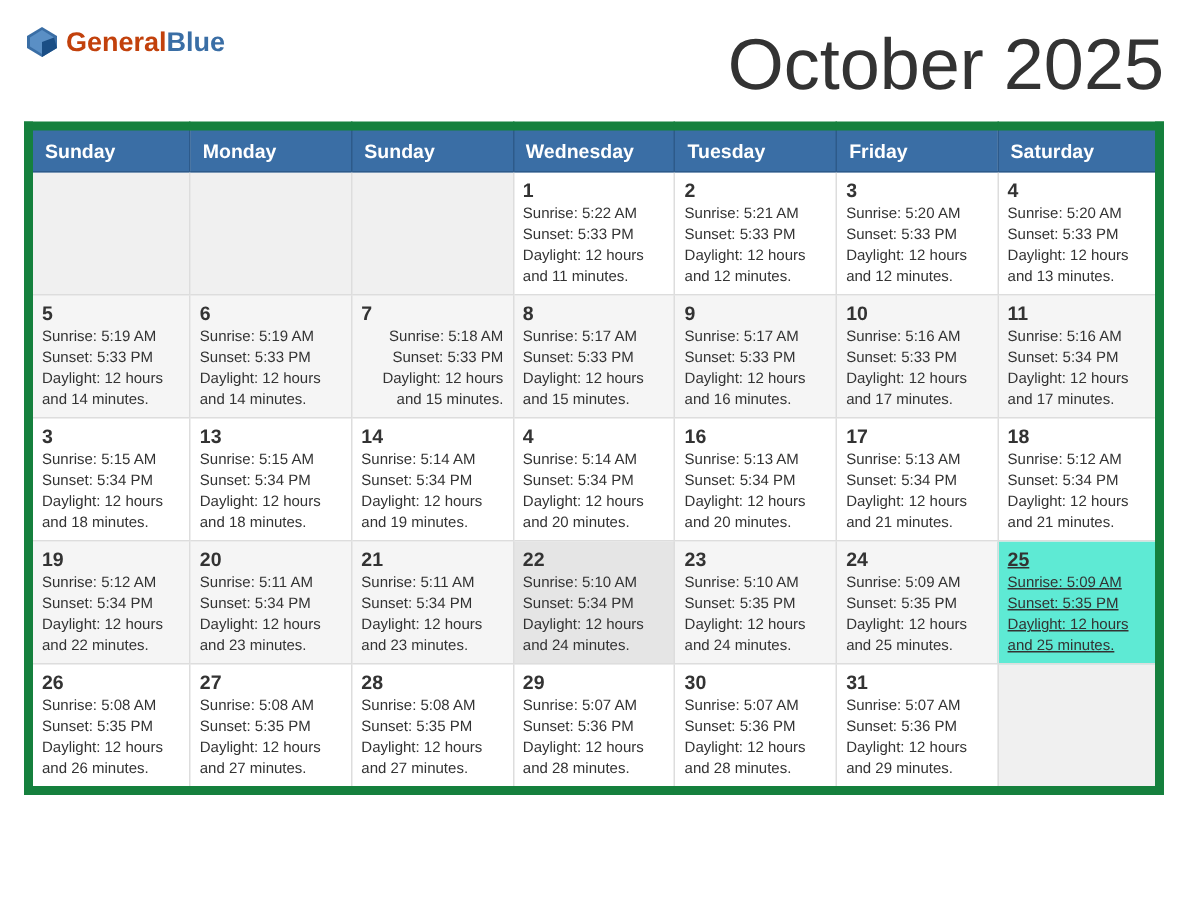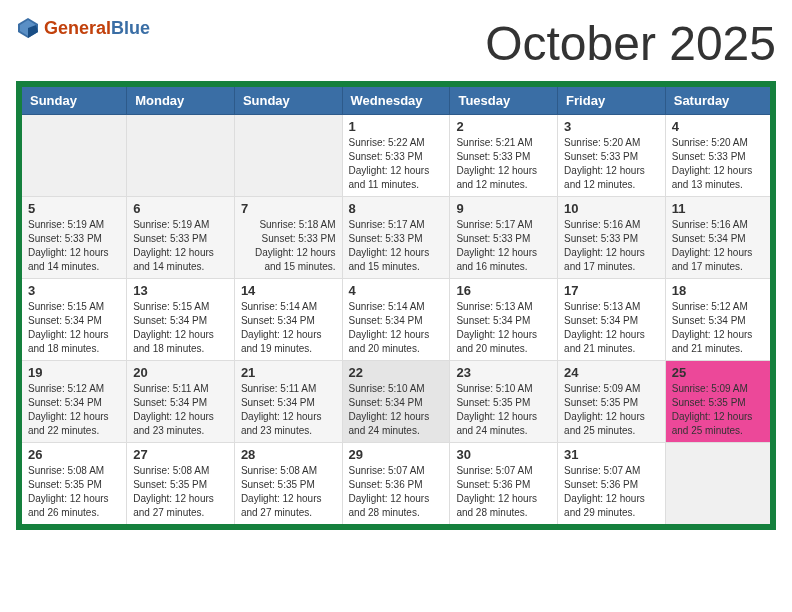"25" td { background: #ec4899 -> #5eead4; text-decoration: none -> underline }
